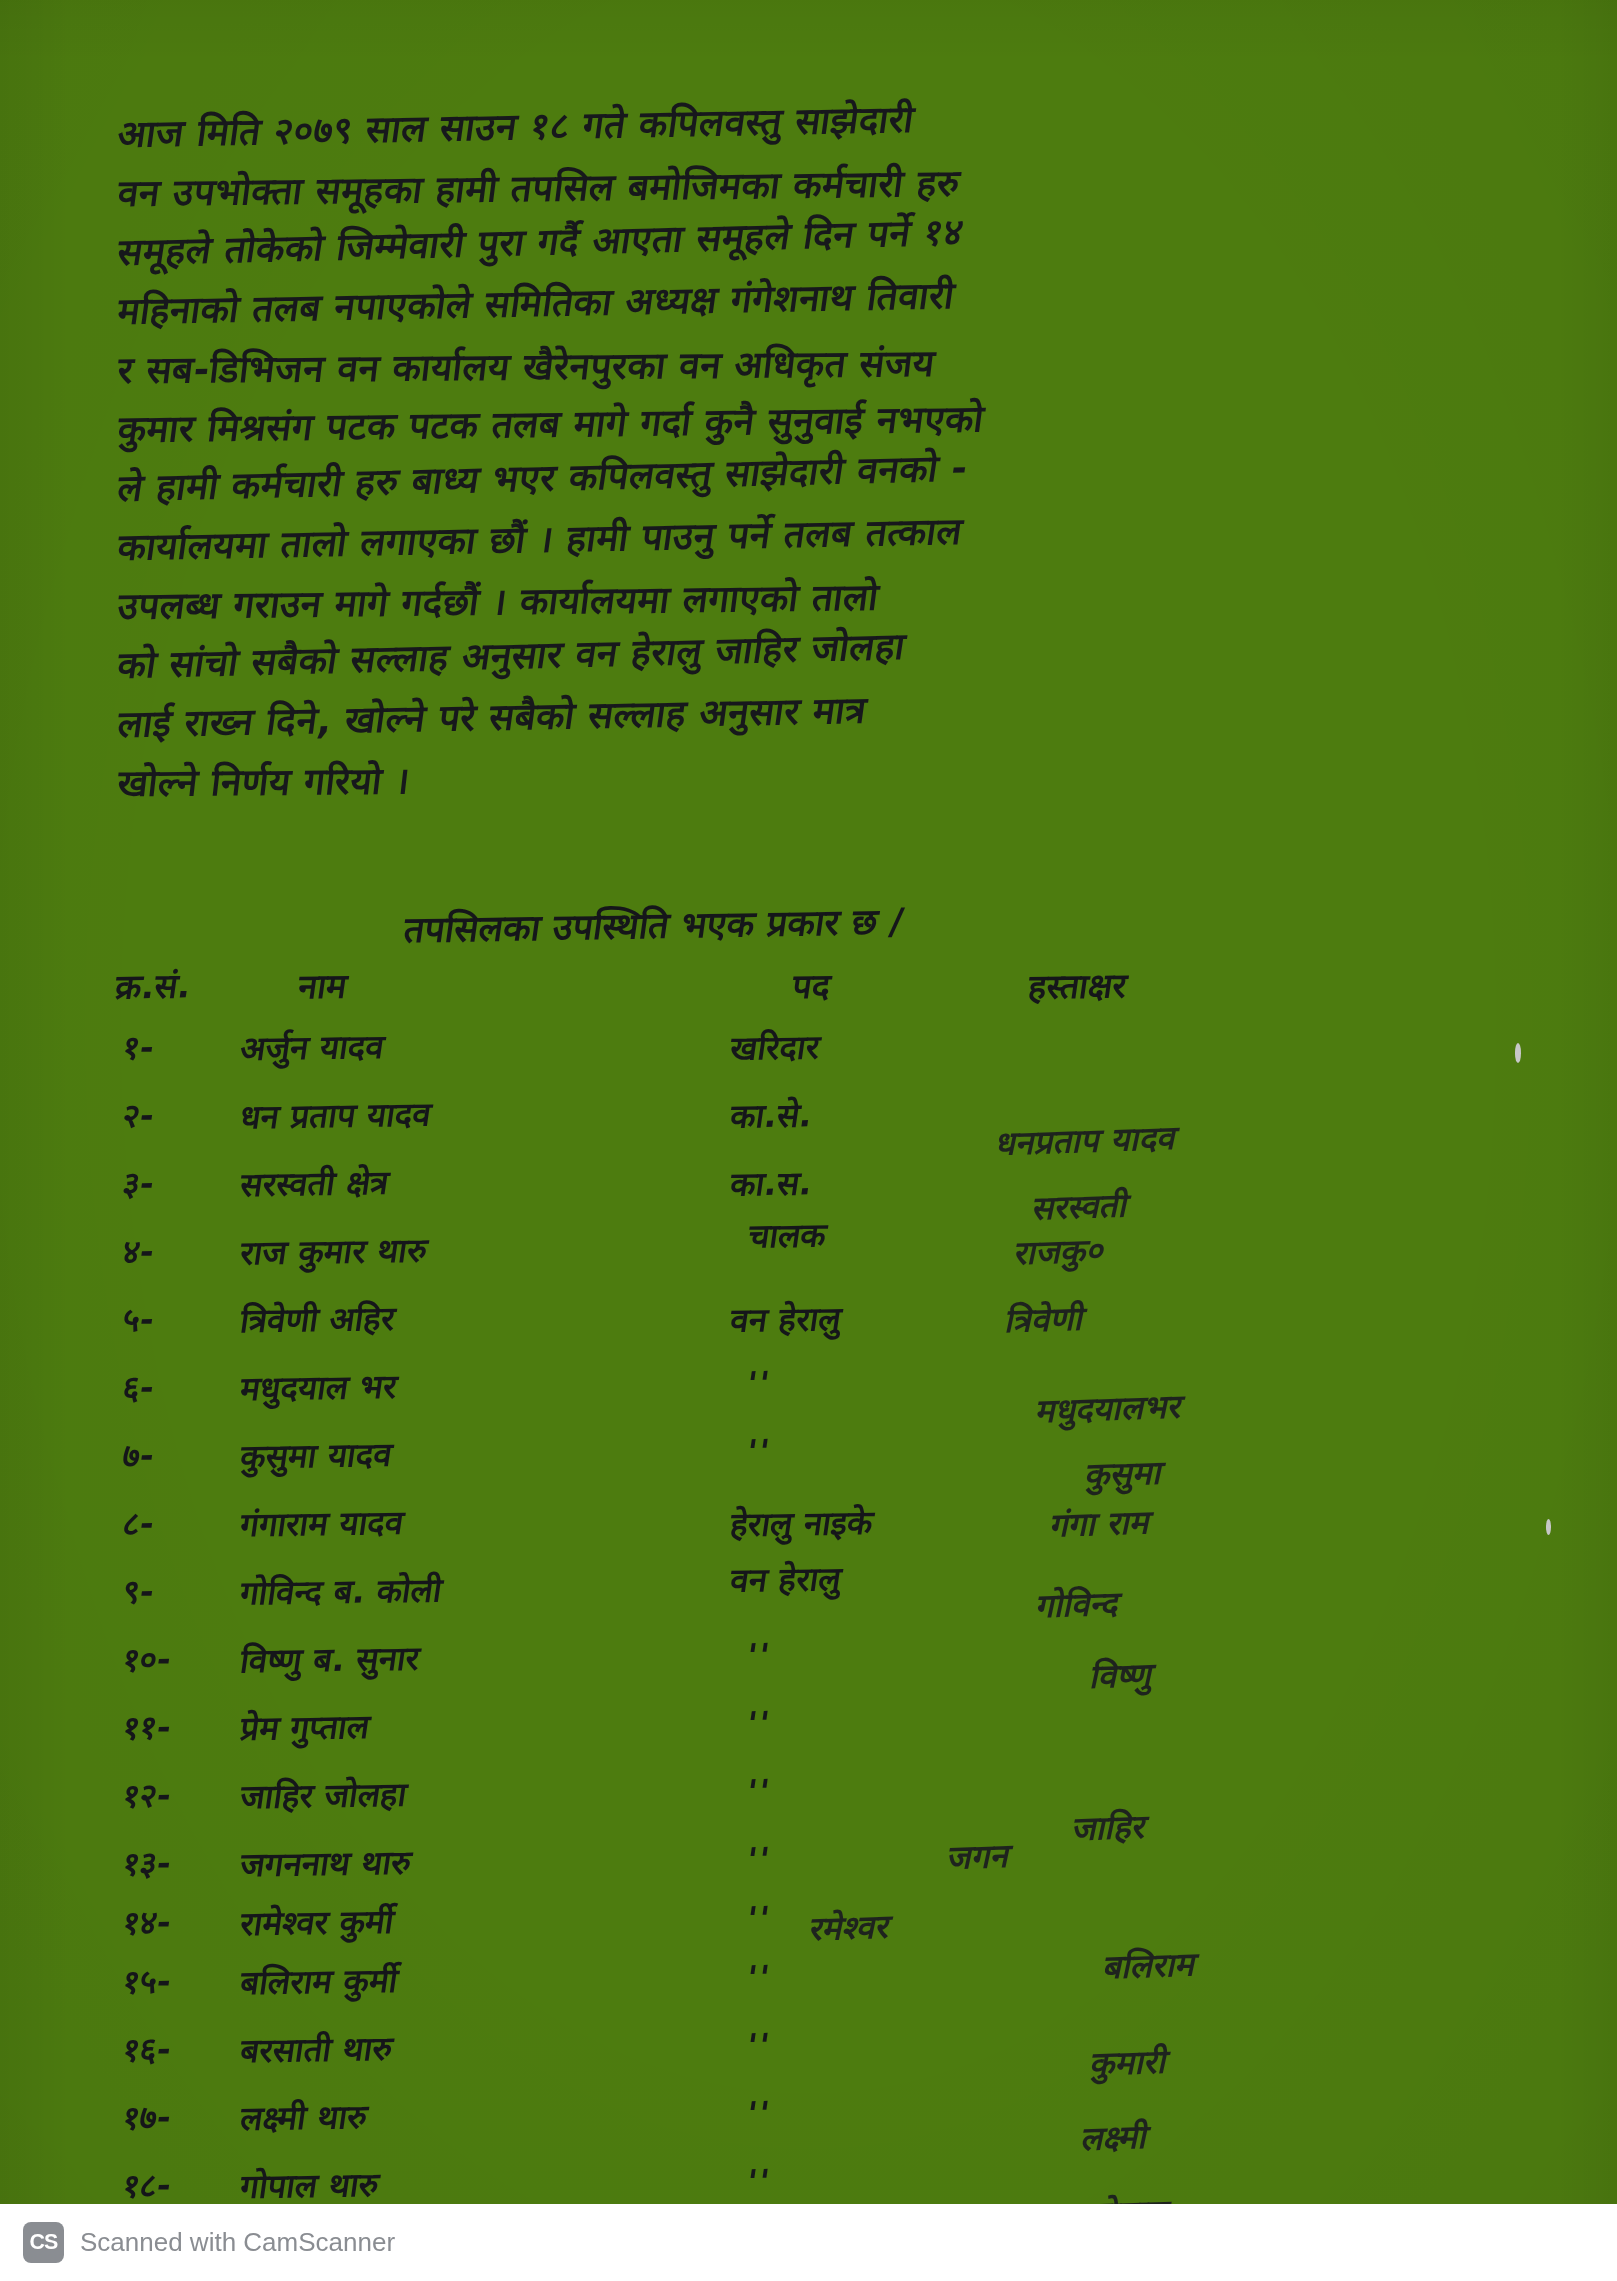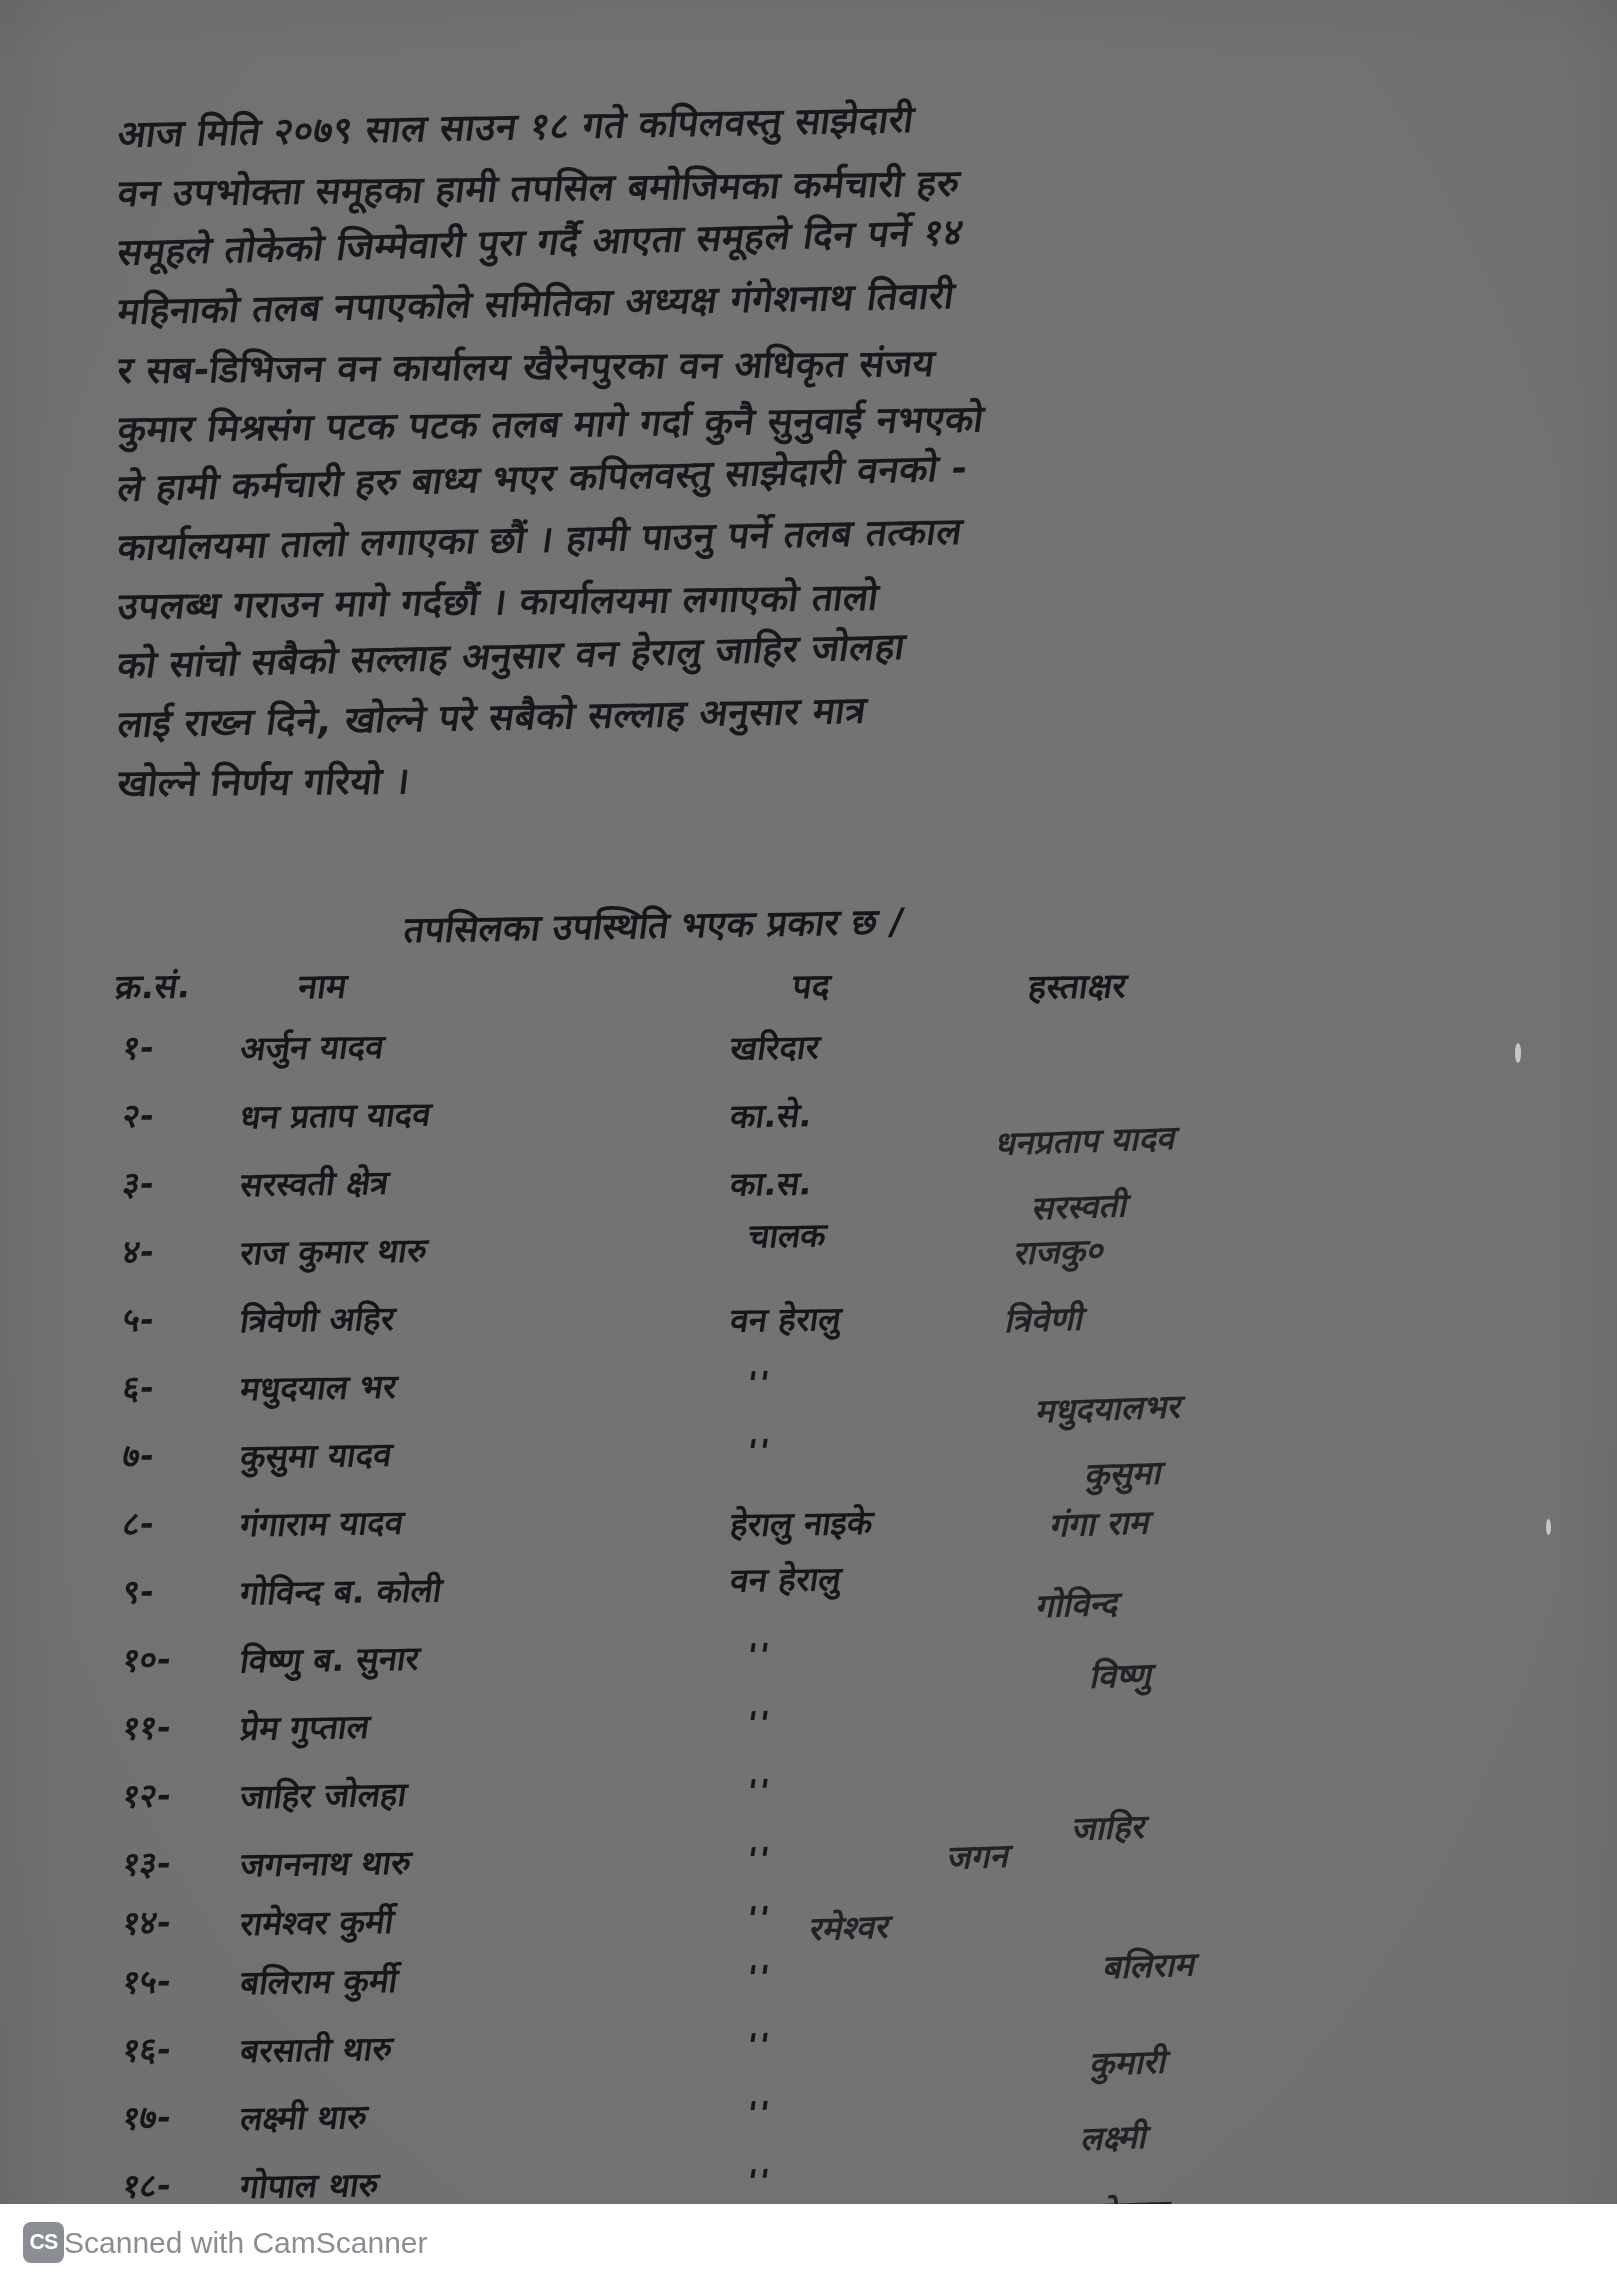"CS" .page { background: #737373 -> #4d7c0f }
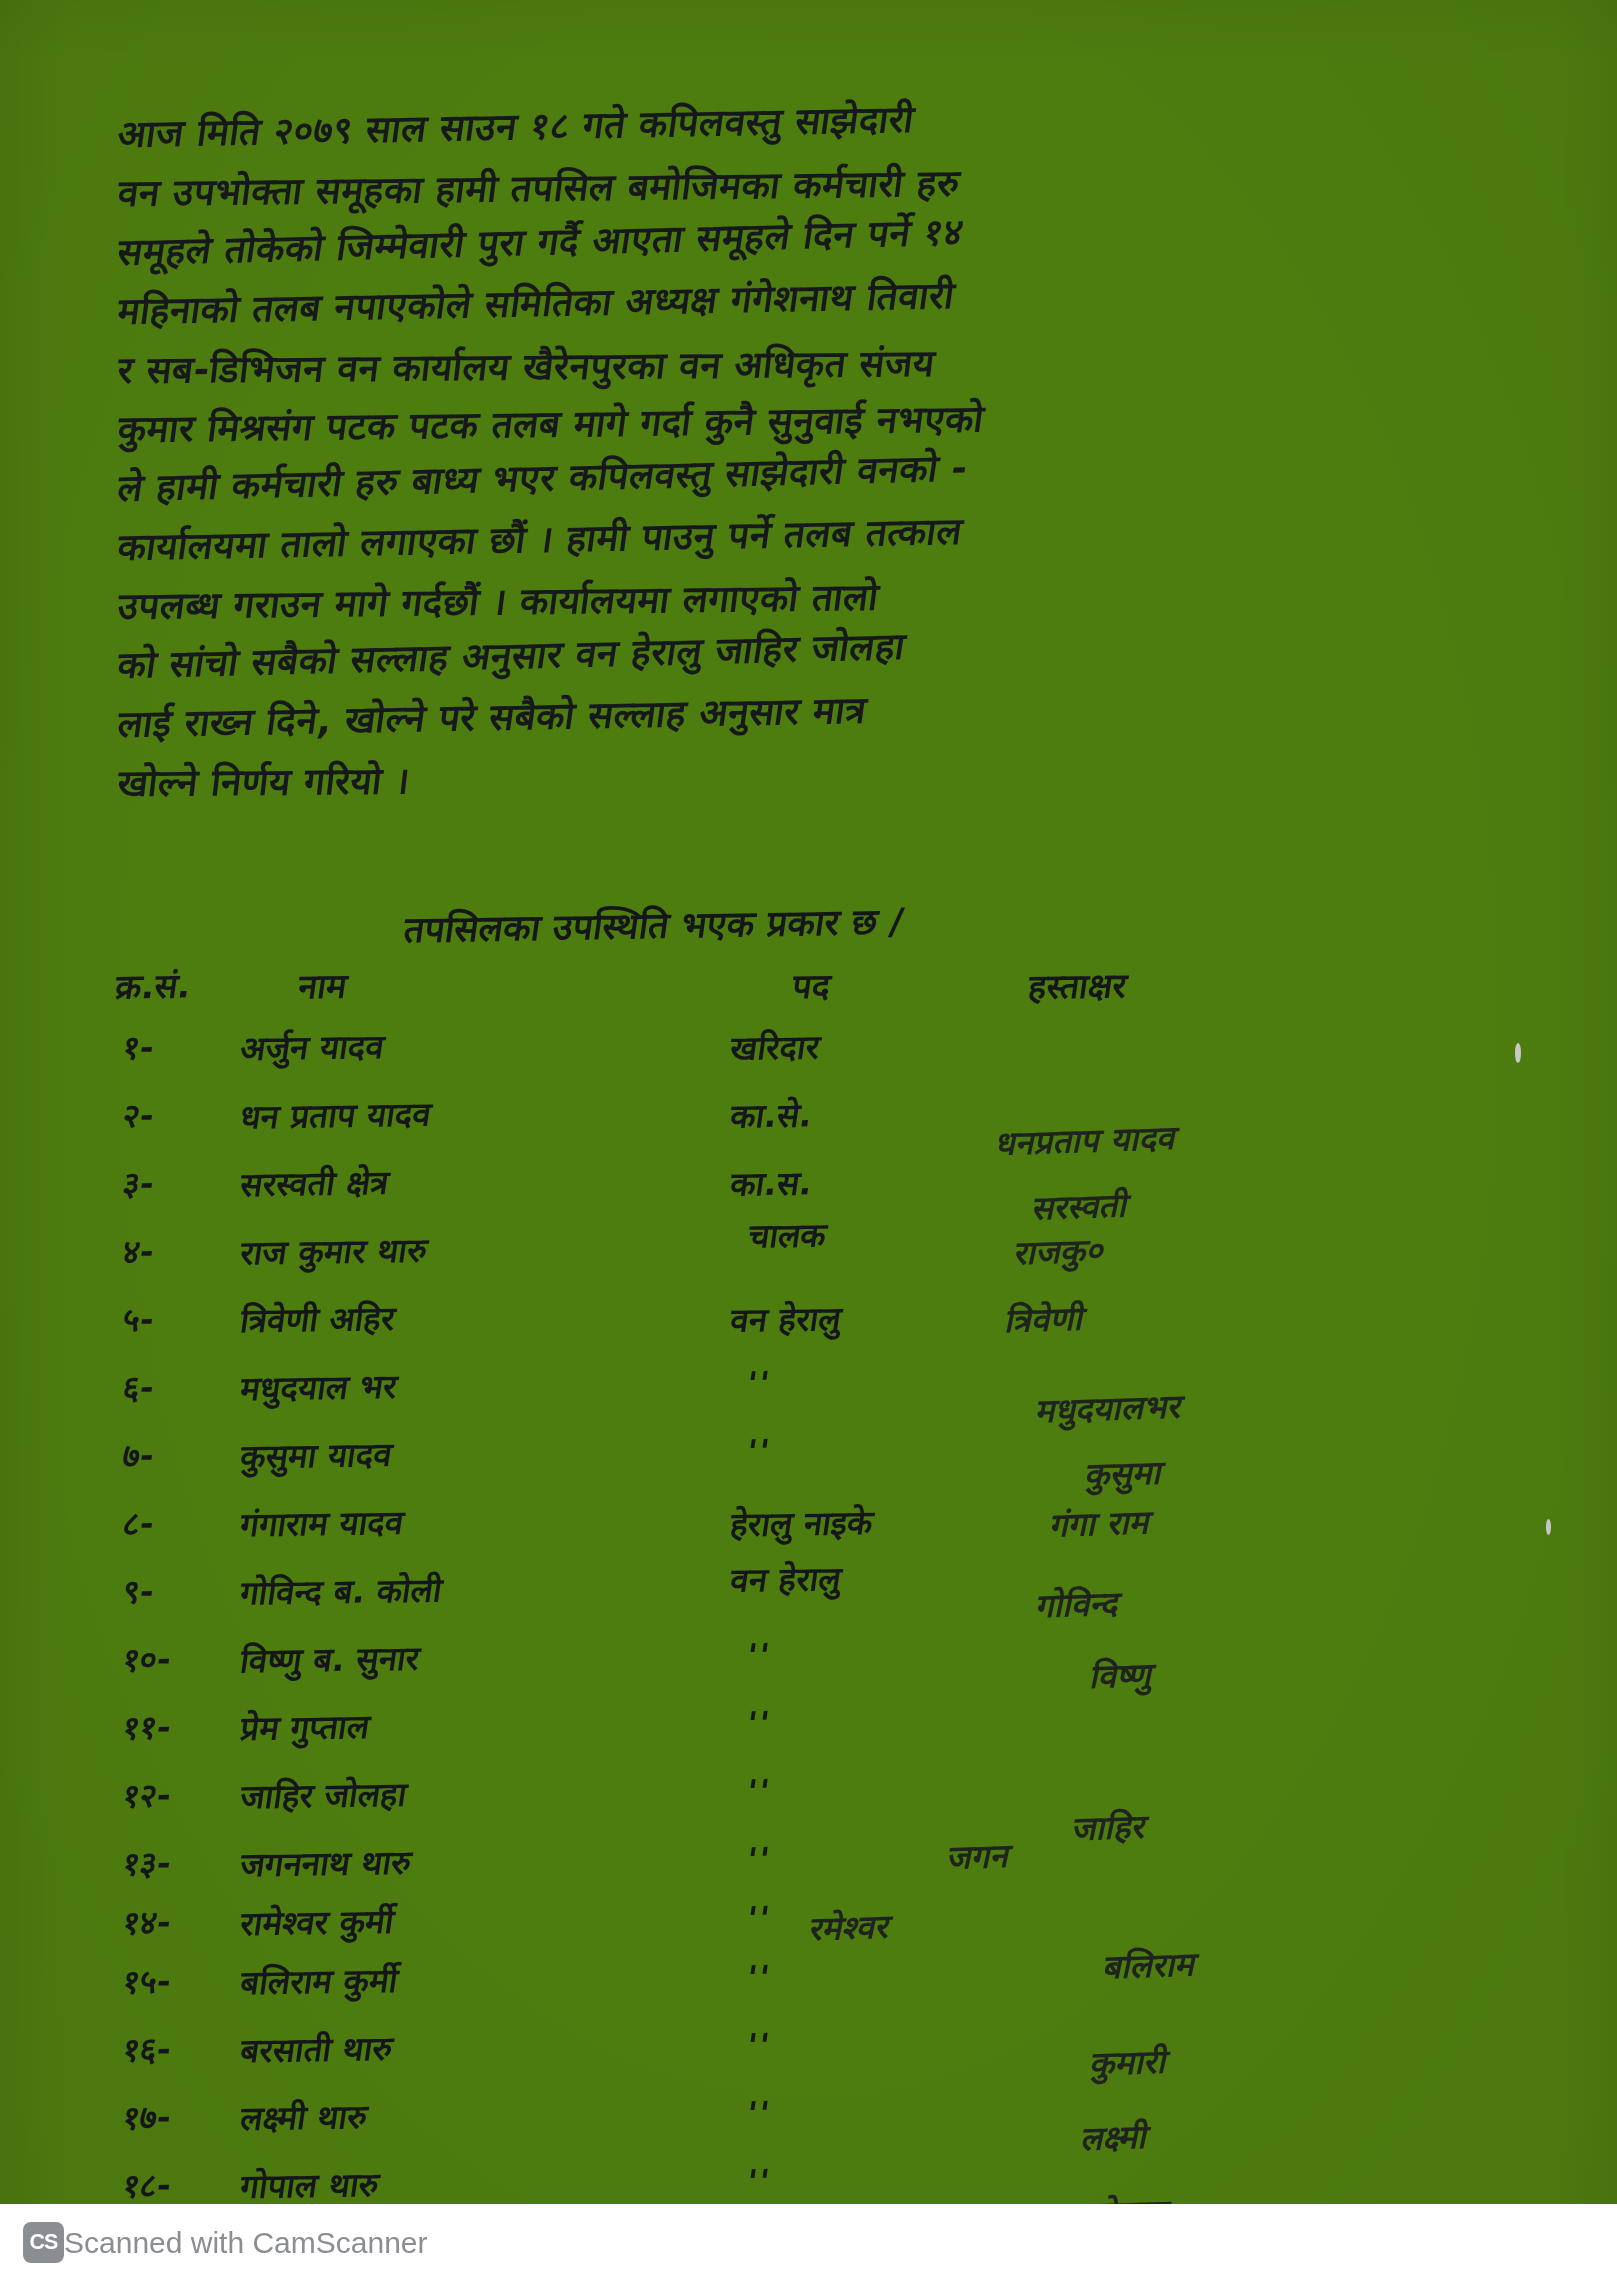"Scanned with CamScanner" .cs-text { font-size: 30px -> 26px; margin-left: none -> 16px }
